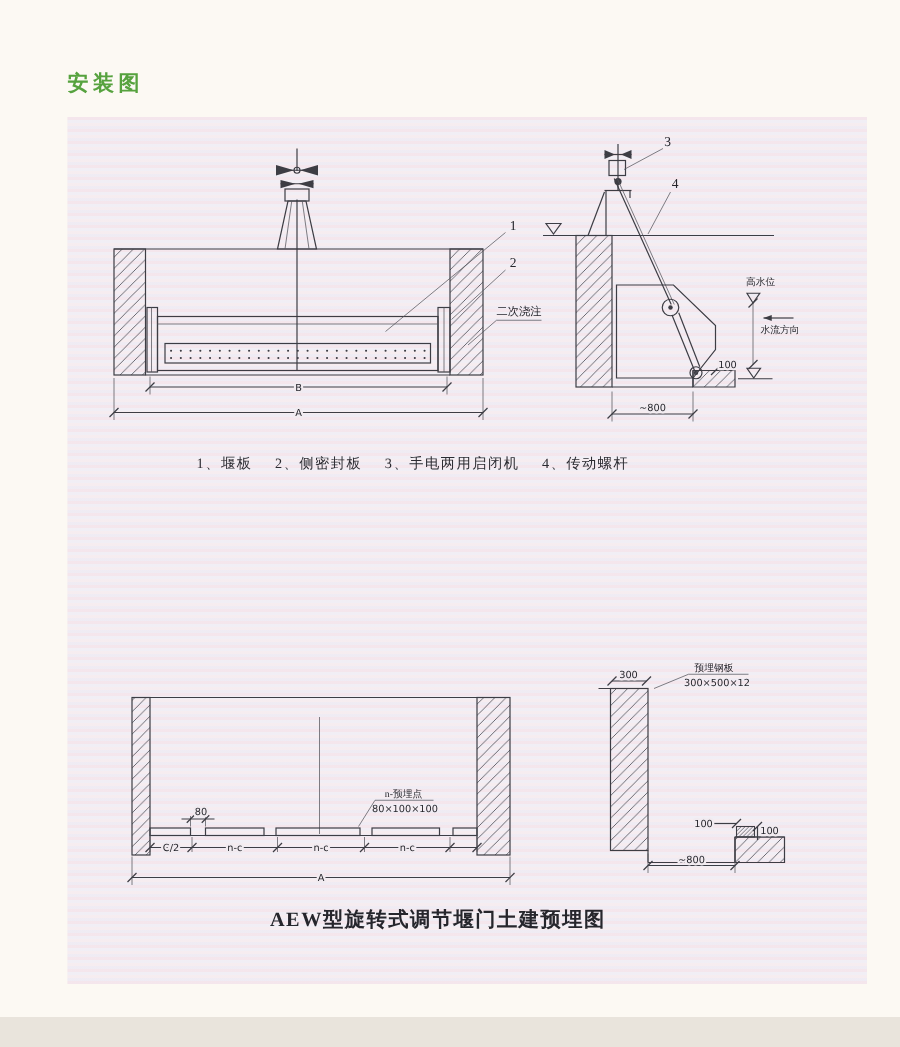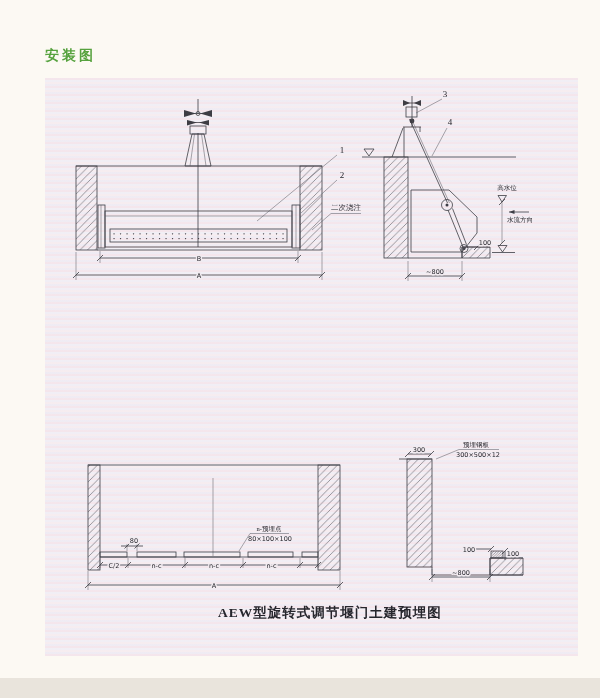"1、堰板" div.legend { html: none -> <div> <span>1、堰板</span> <span>2、侧密封板</span> <span>3、手电两用启闭机</span> <span>4、传动螺杆</span> </div> }
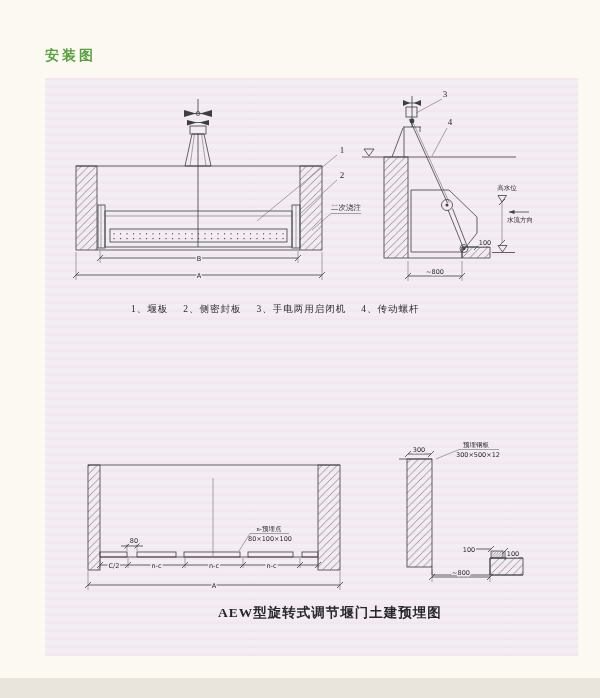"AEW型旋转式调节堰门土建预埋图" .t2 { text-align: center -> left }
